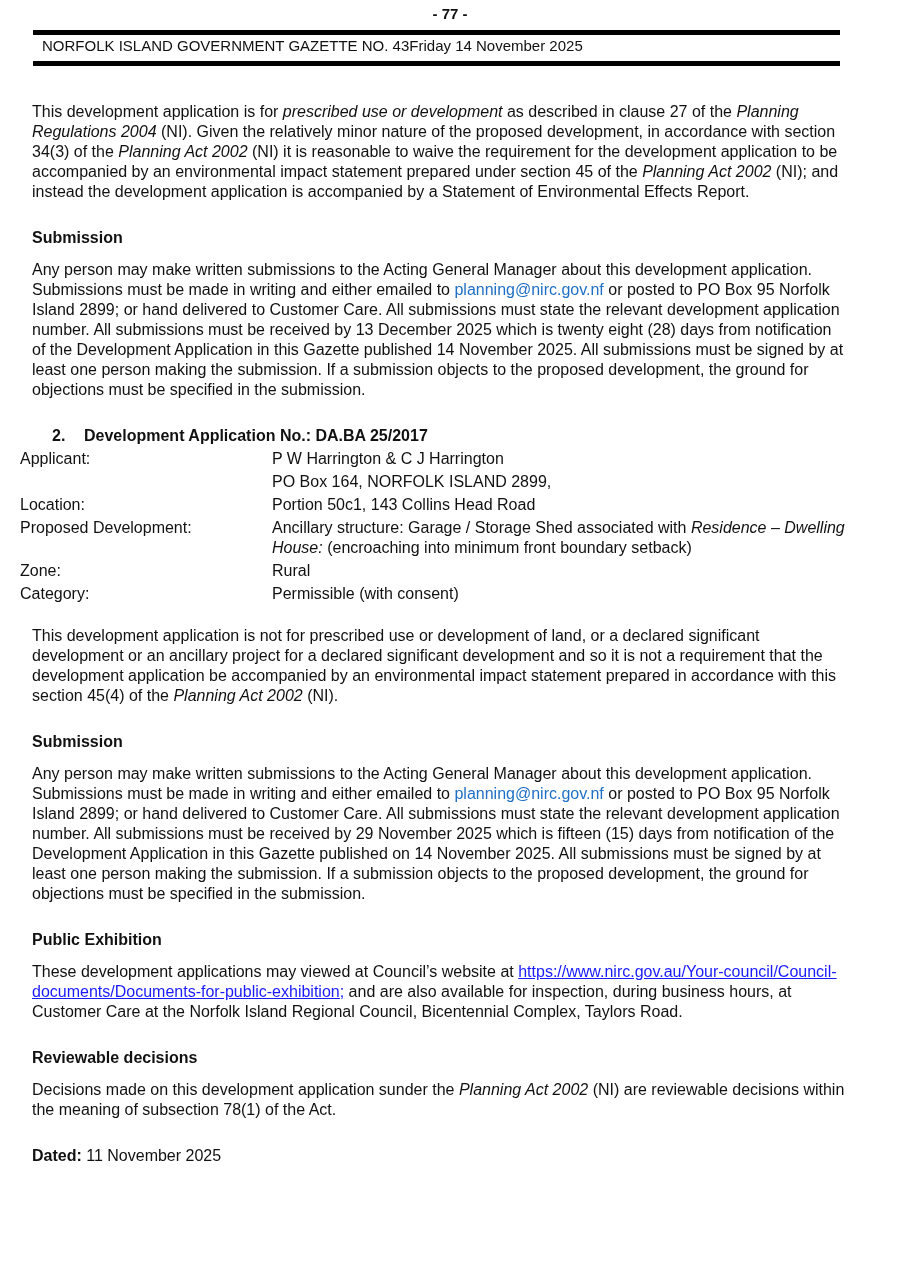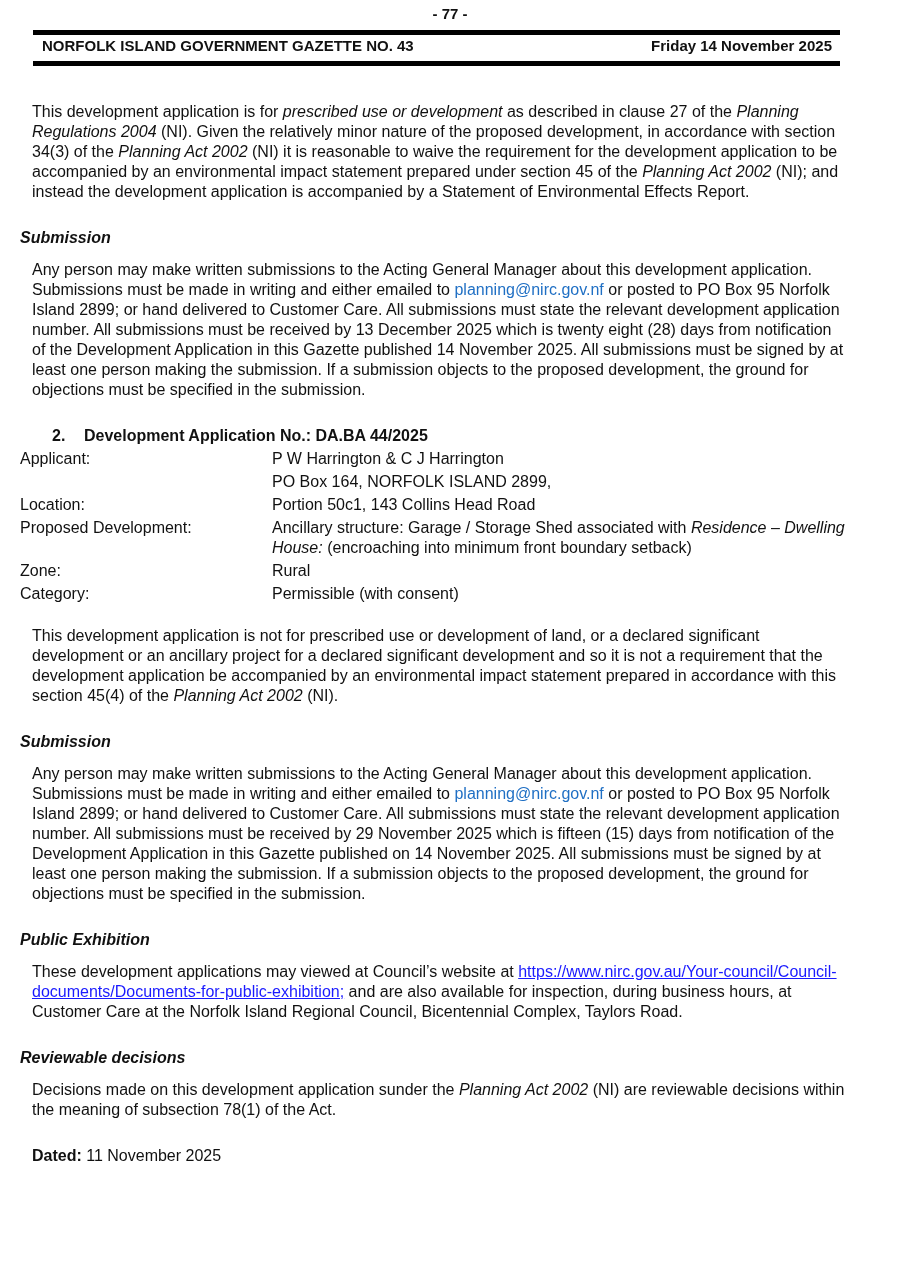"NORFOLK ISLAND GOVERNMENT GAZETTE NO." .masthead { font-weight: bold -> normal; justify-content: space-between -> none }
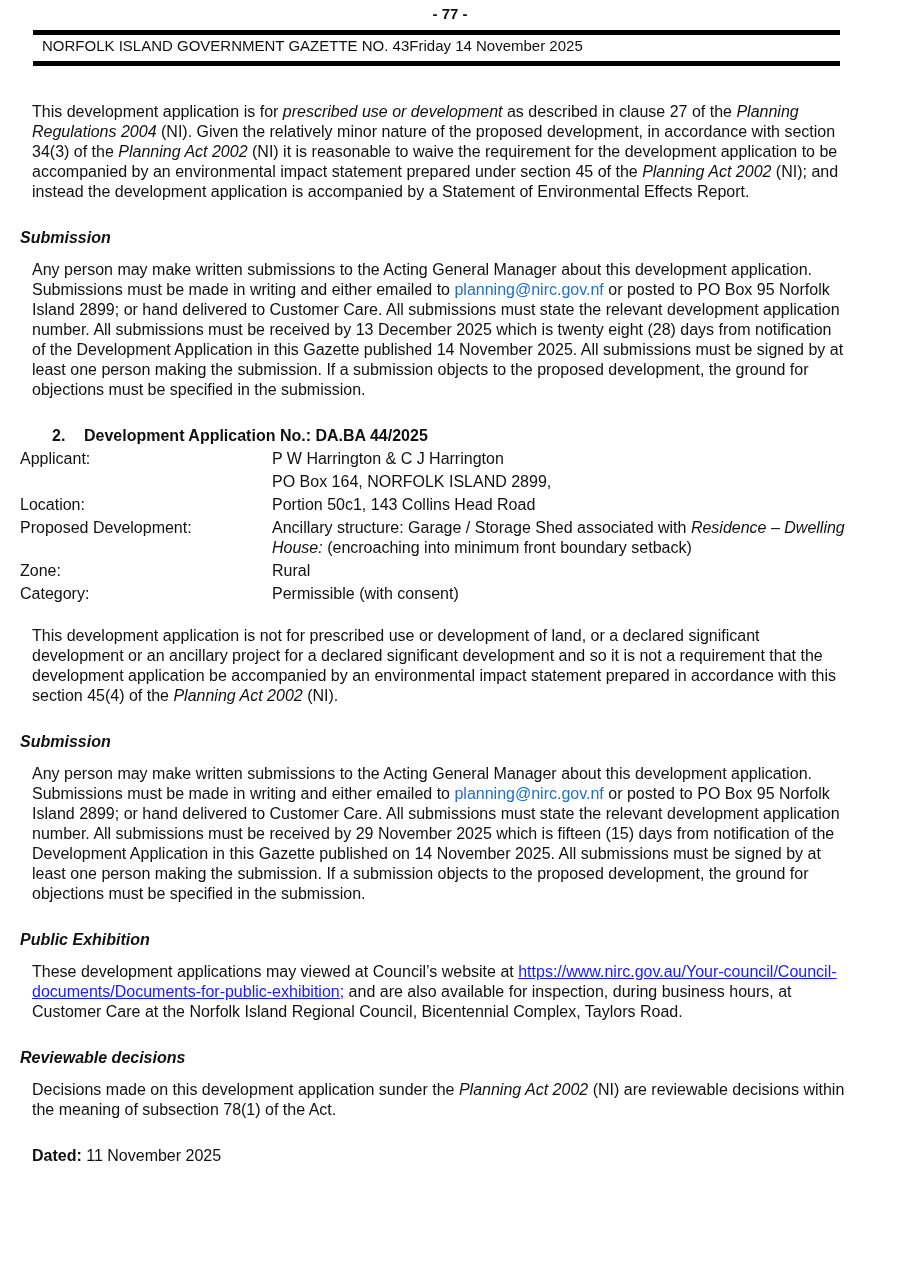"Submission" .heading { font-style: italic -> none; margin: 0 -> 12px }
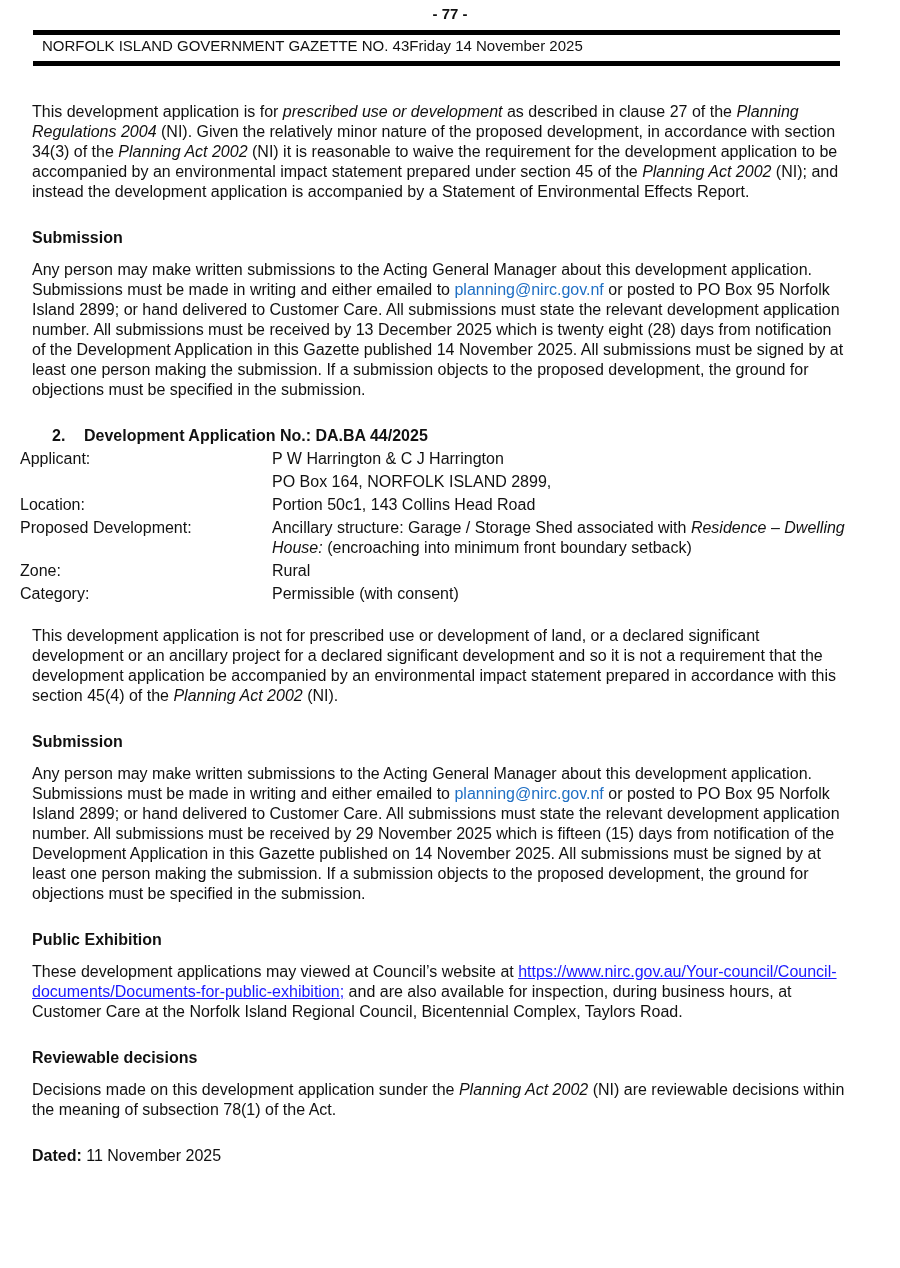"Development Application No.: DA.BA" span { text: 44/2025 -> 25/2017 }
